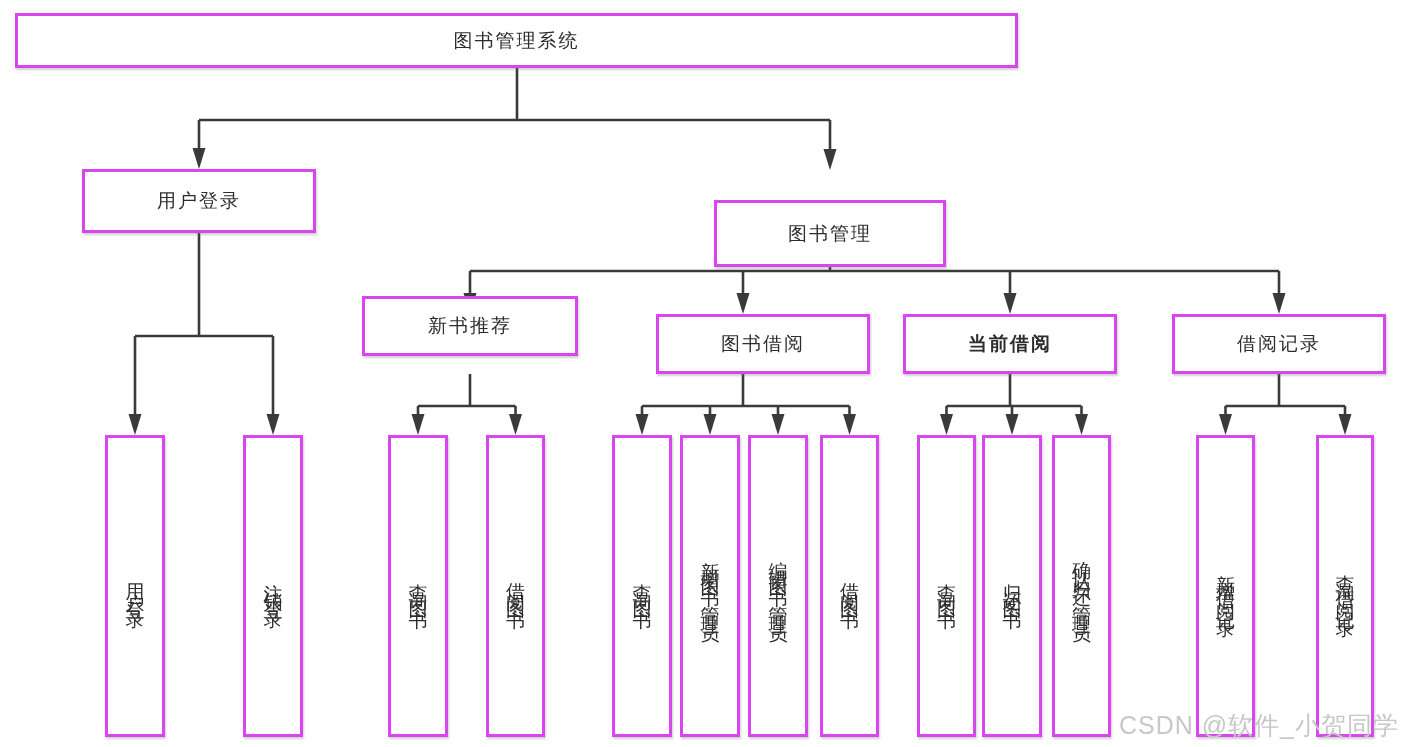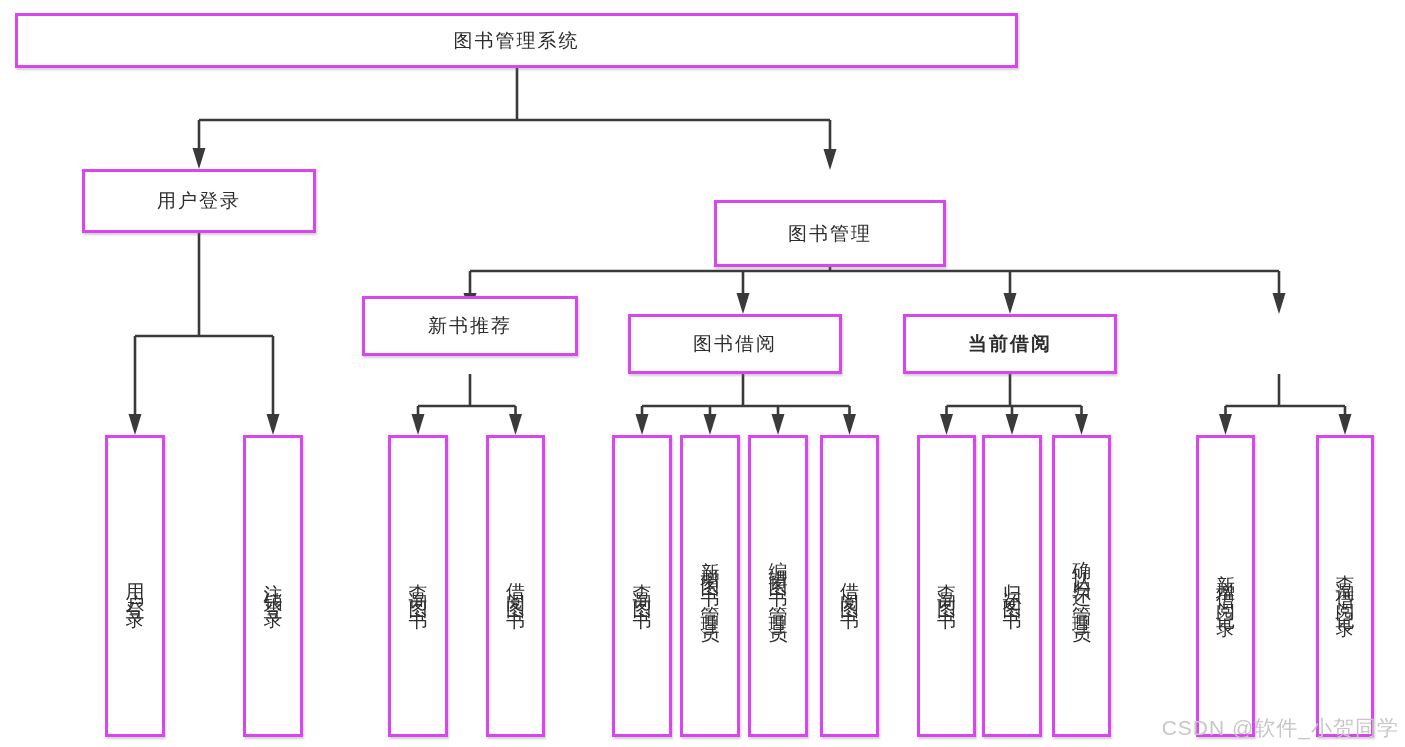"图书借阅" .pos-bookBorrow { left: 628px -> 656px }
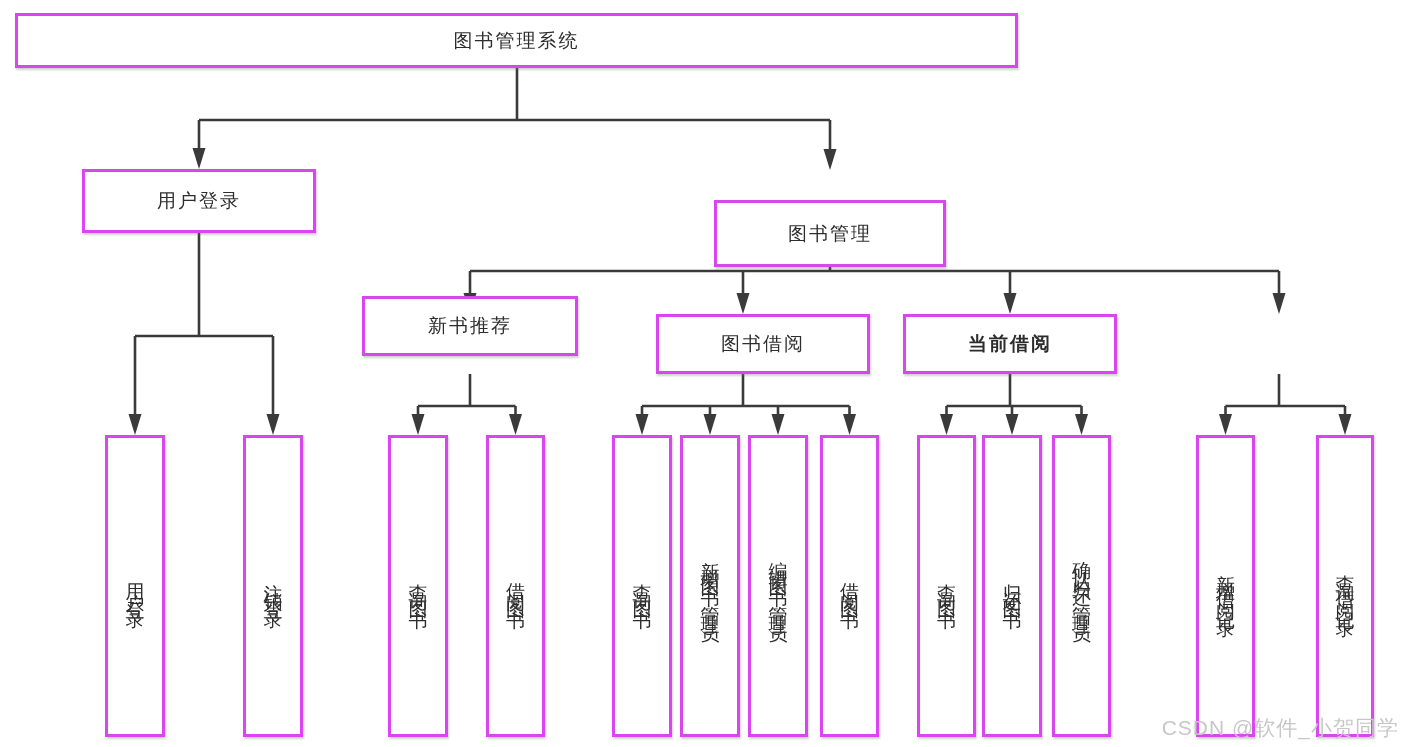"借阅记录" div.box { html: none -> <div>借阅记录</div> }
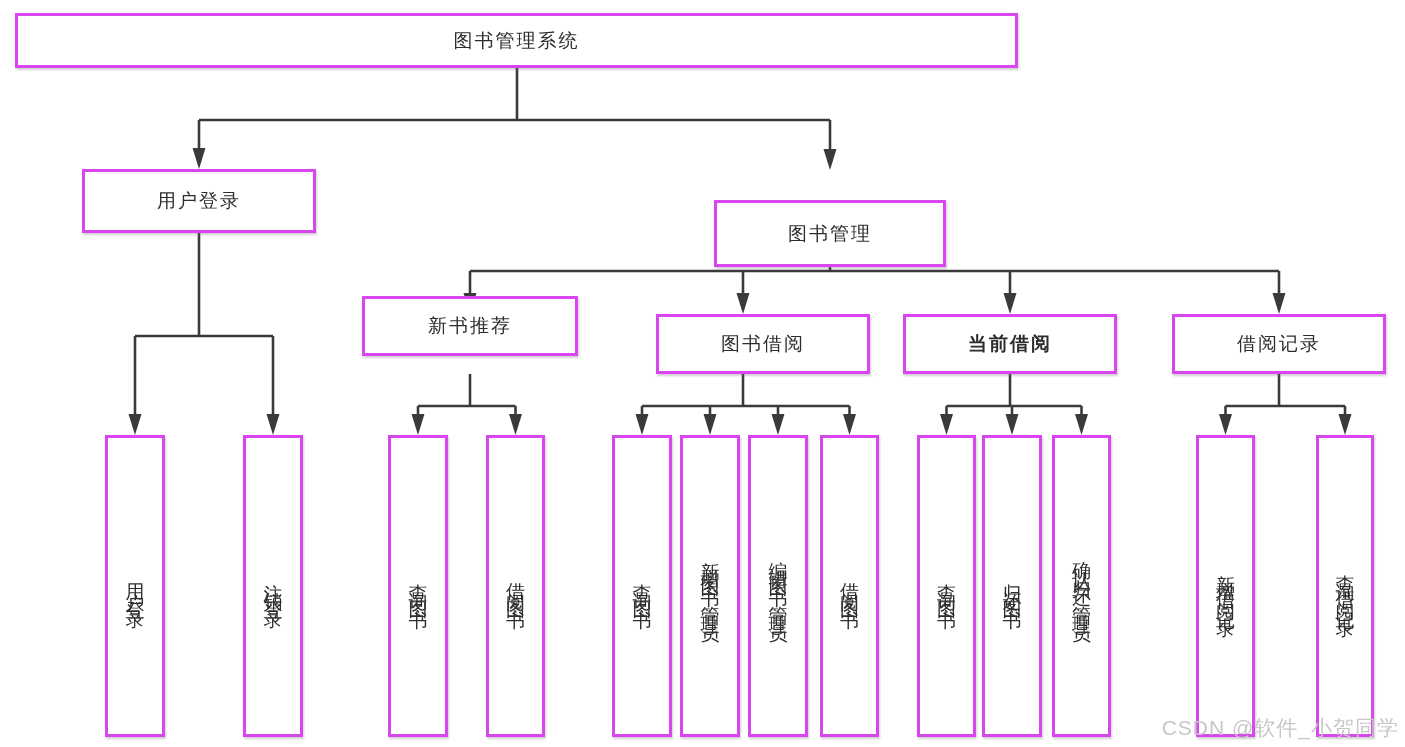"CSDN @软件_小贺同学" #watermark { font-size: 21px -> 25px }
